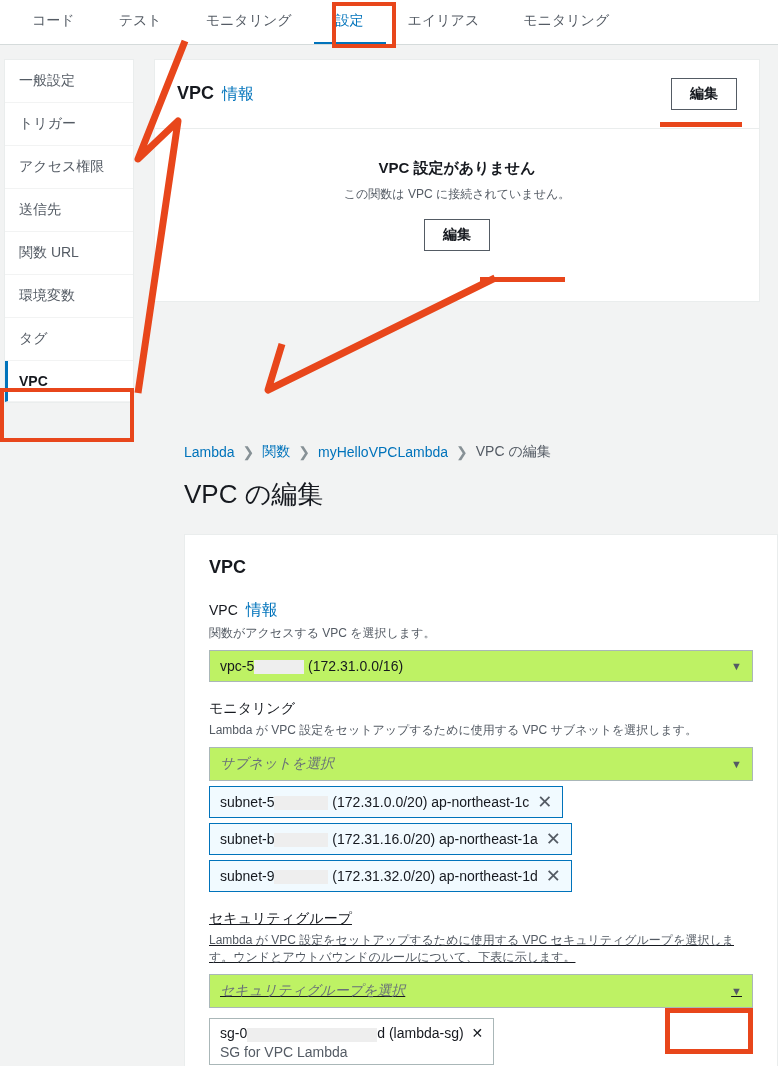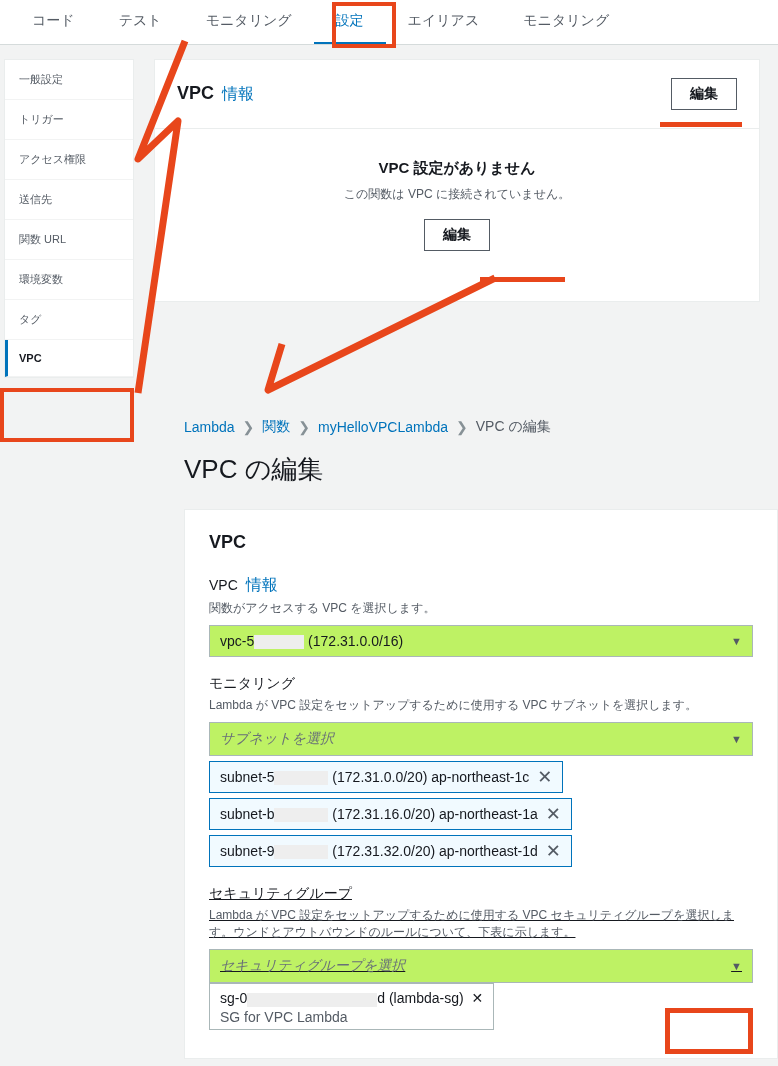"一般設定" .sidebar-item { font-size: 11px -> 14px }
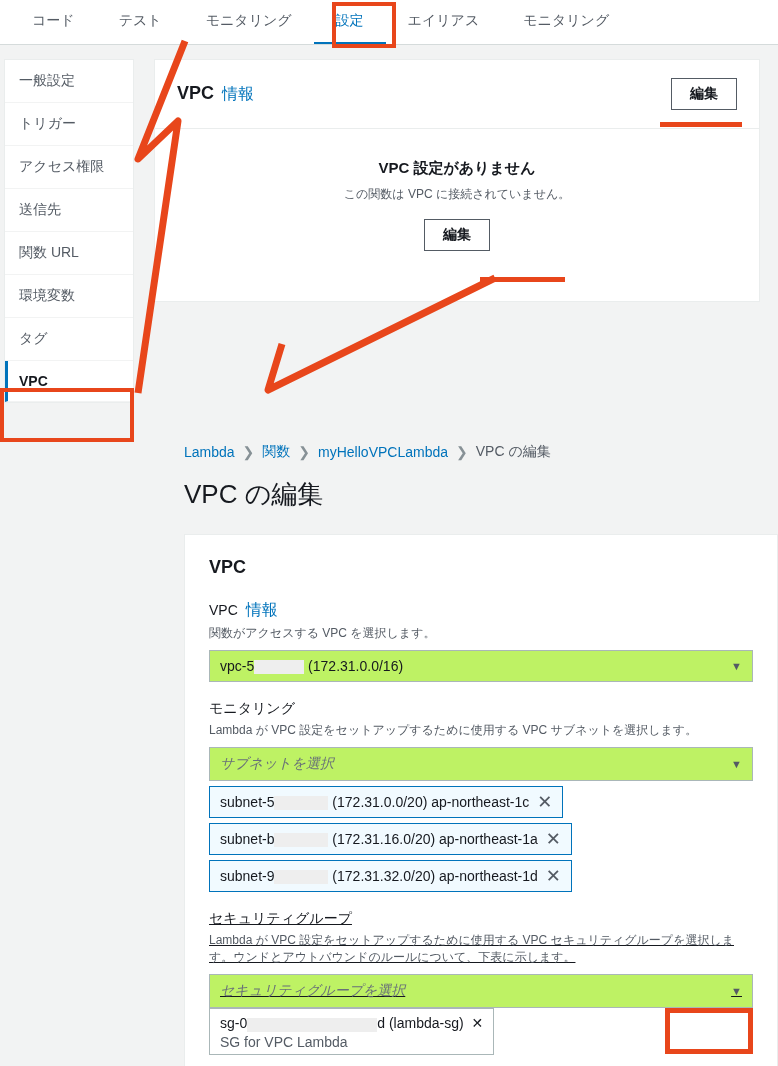"sg-0 d (lambda-sg)" .sg-chip { margin-top: 0 -> 10px }
